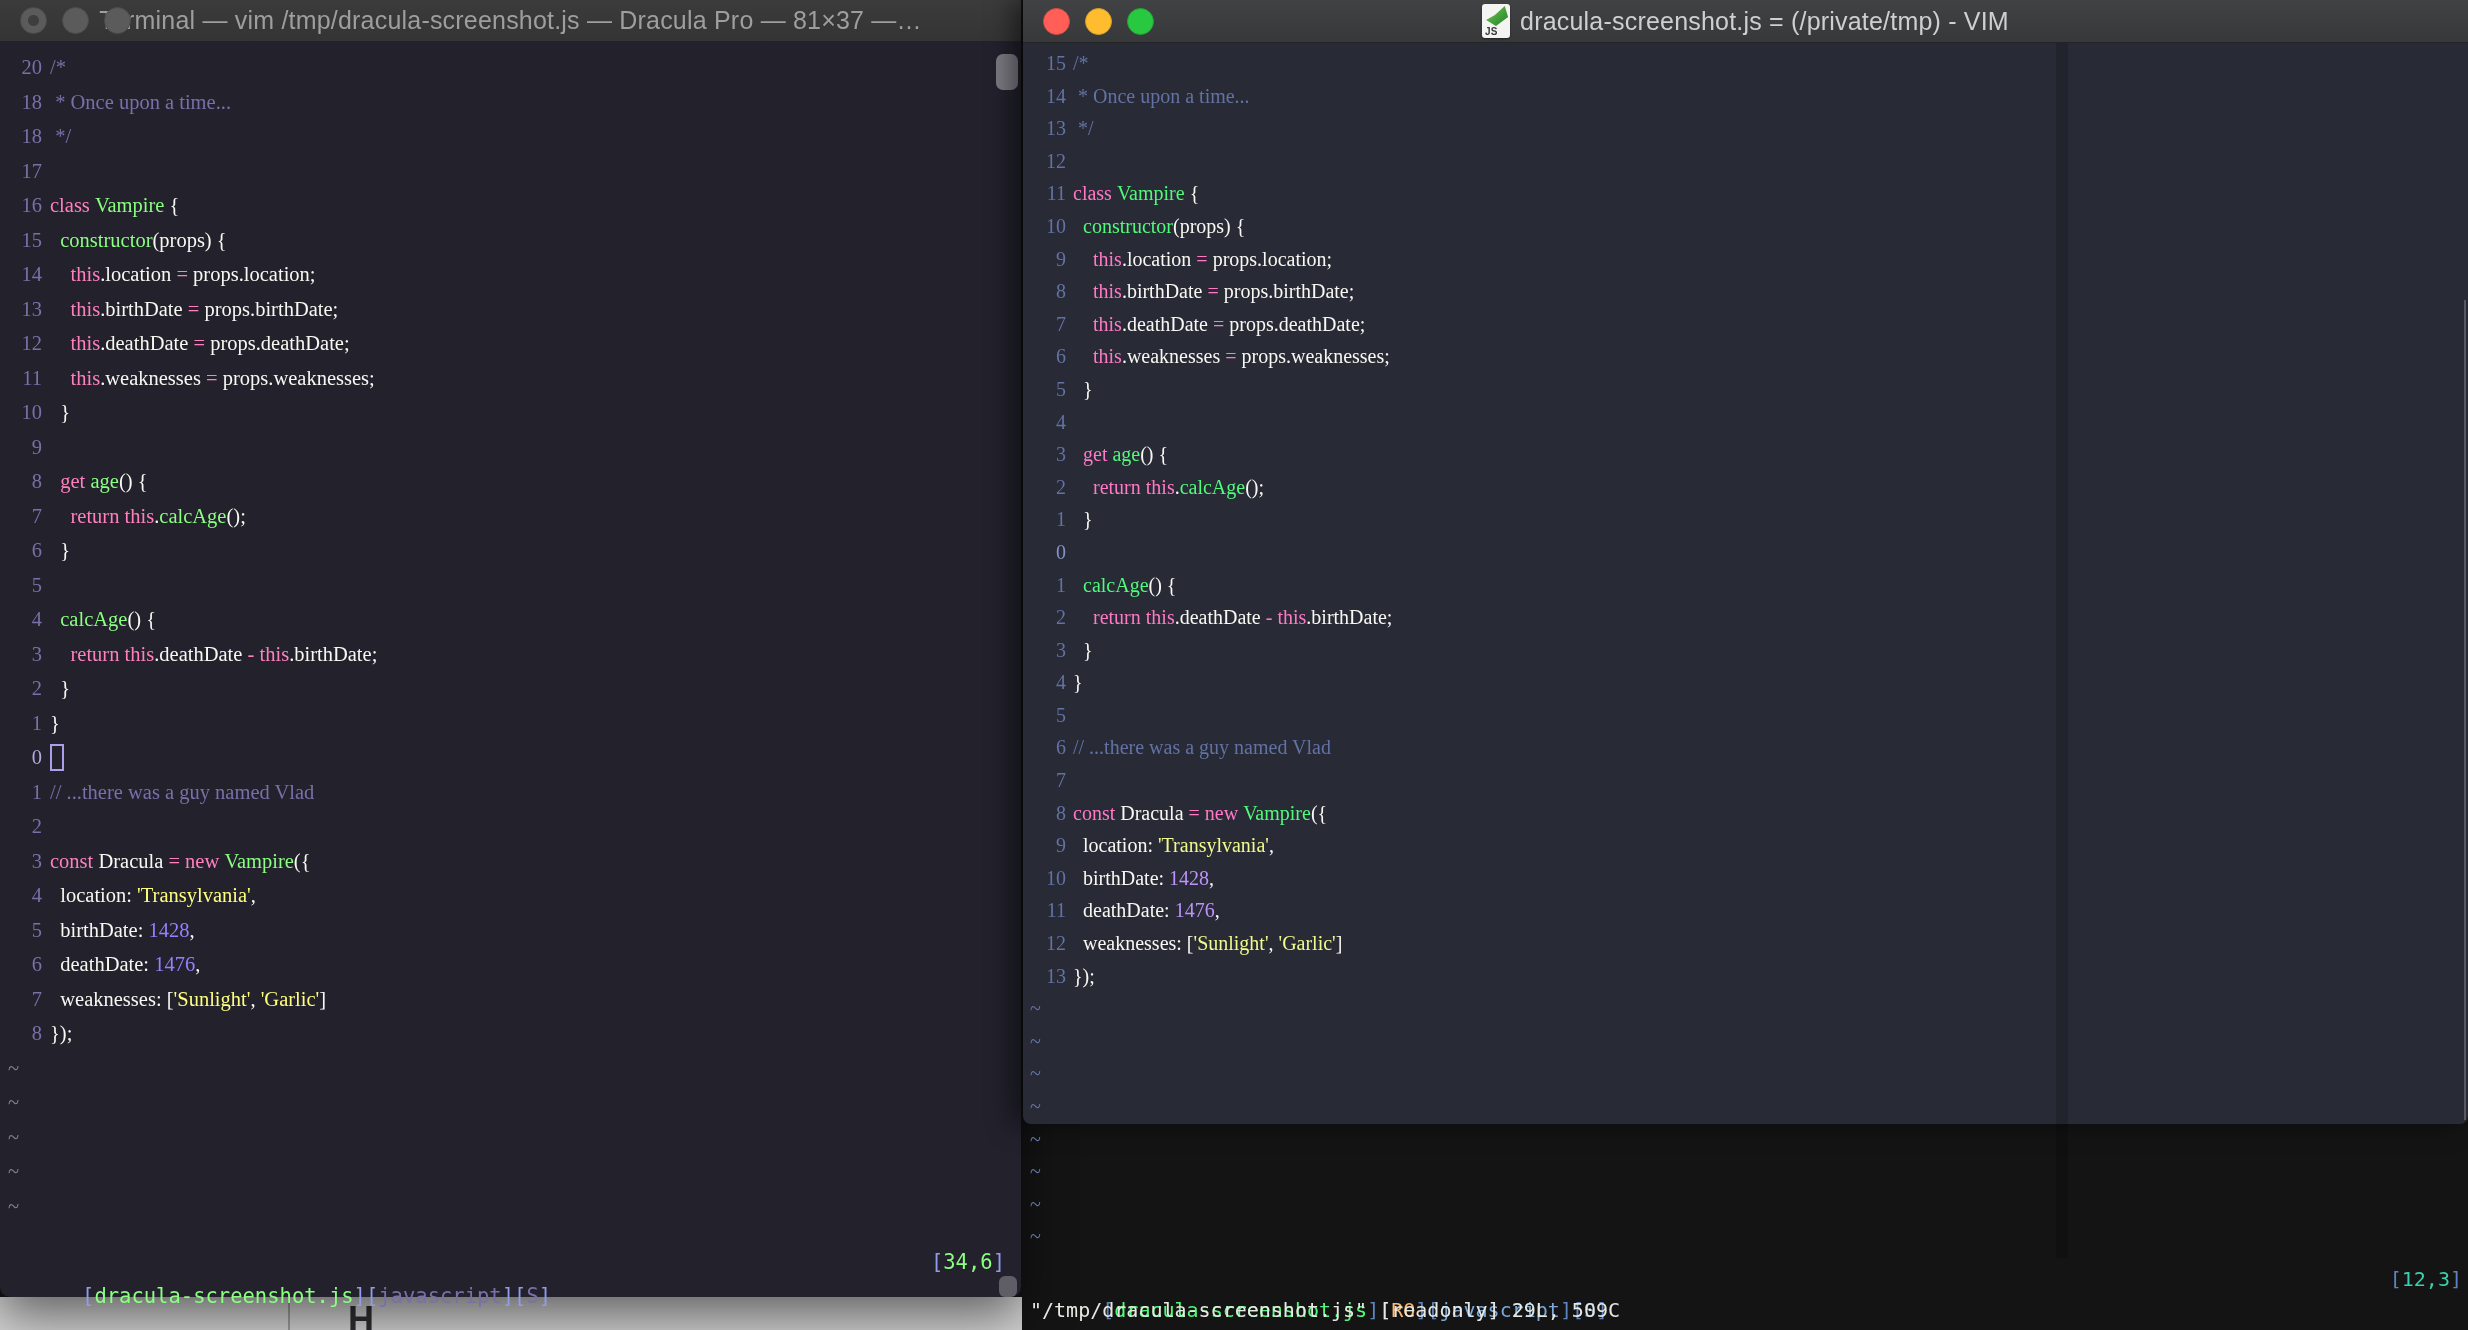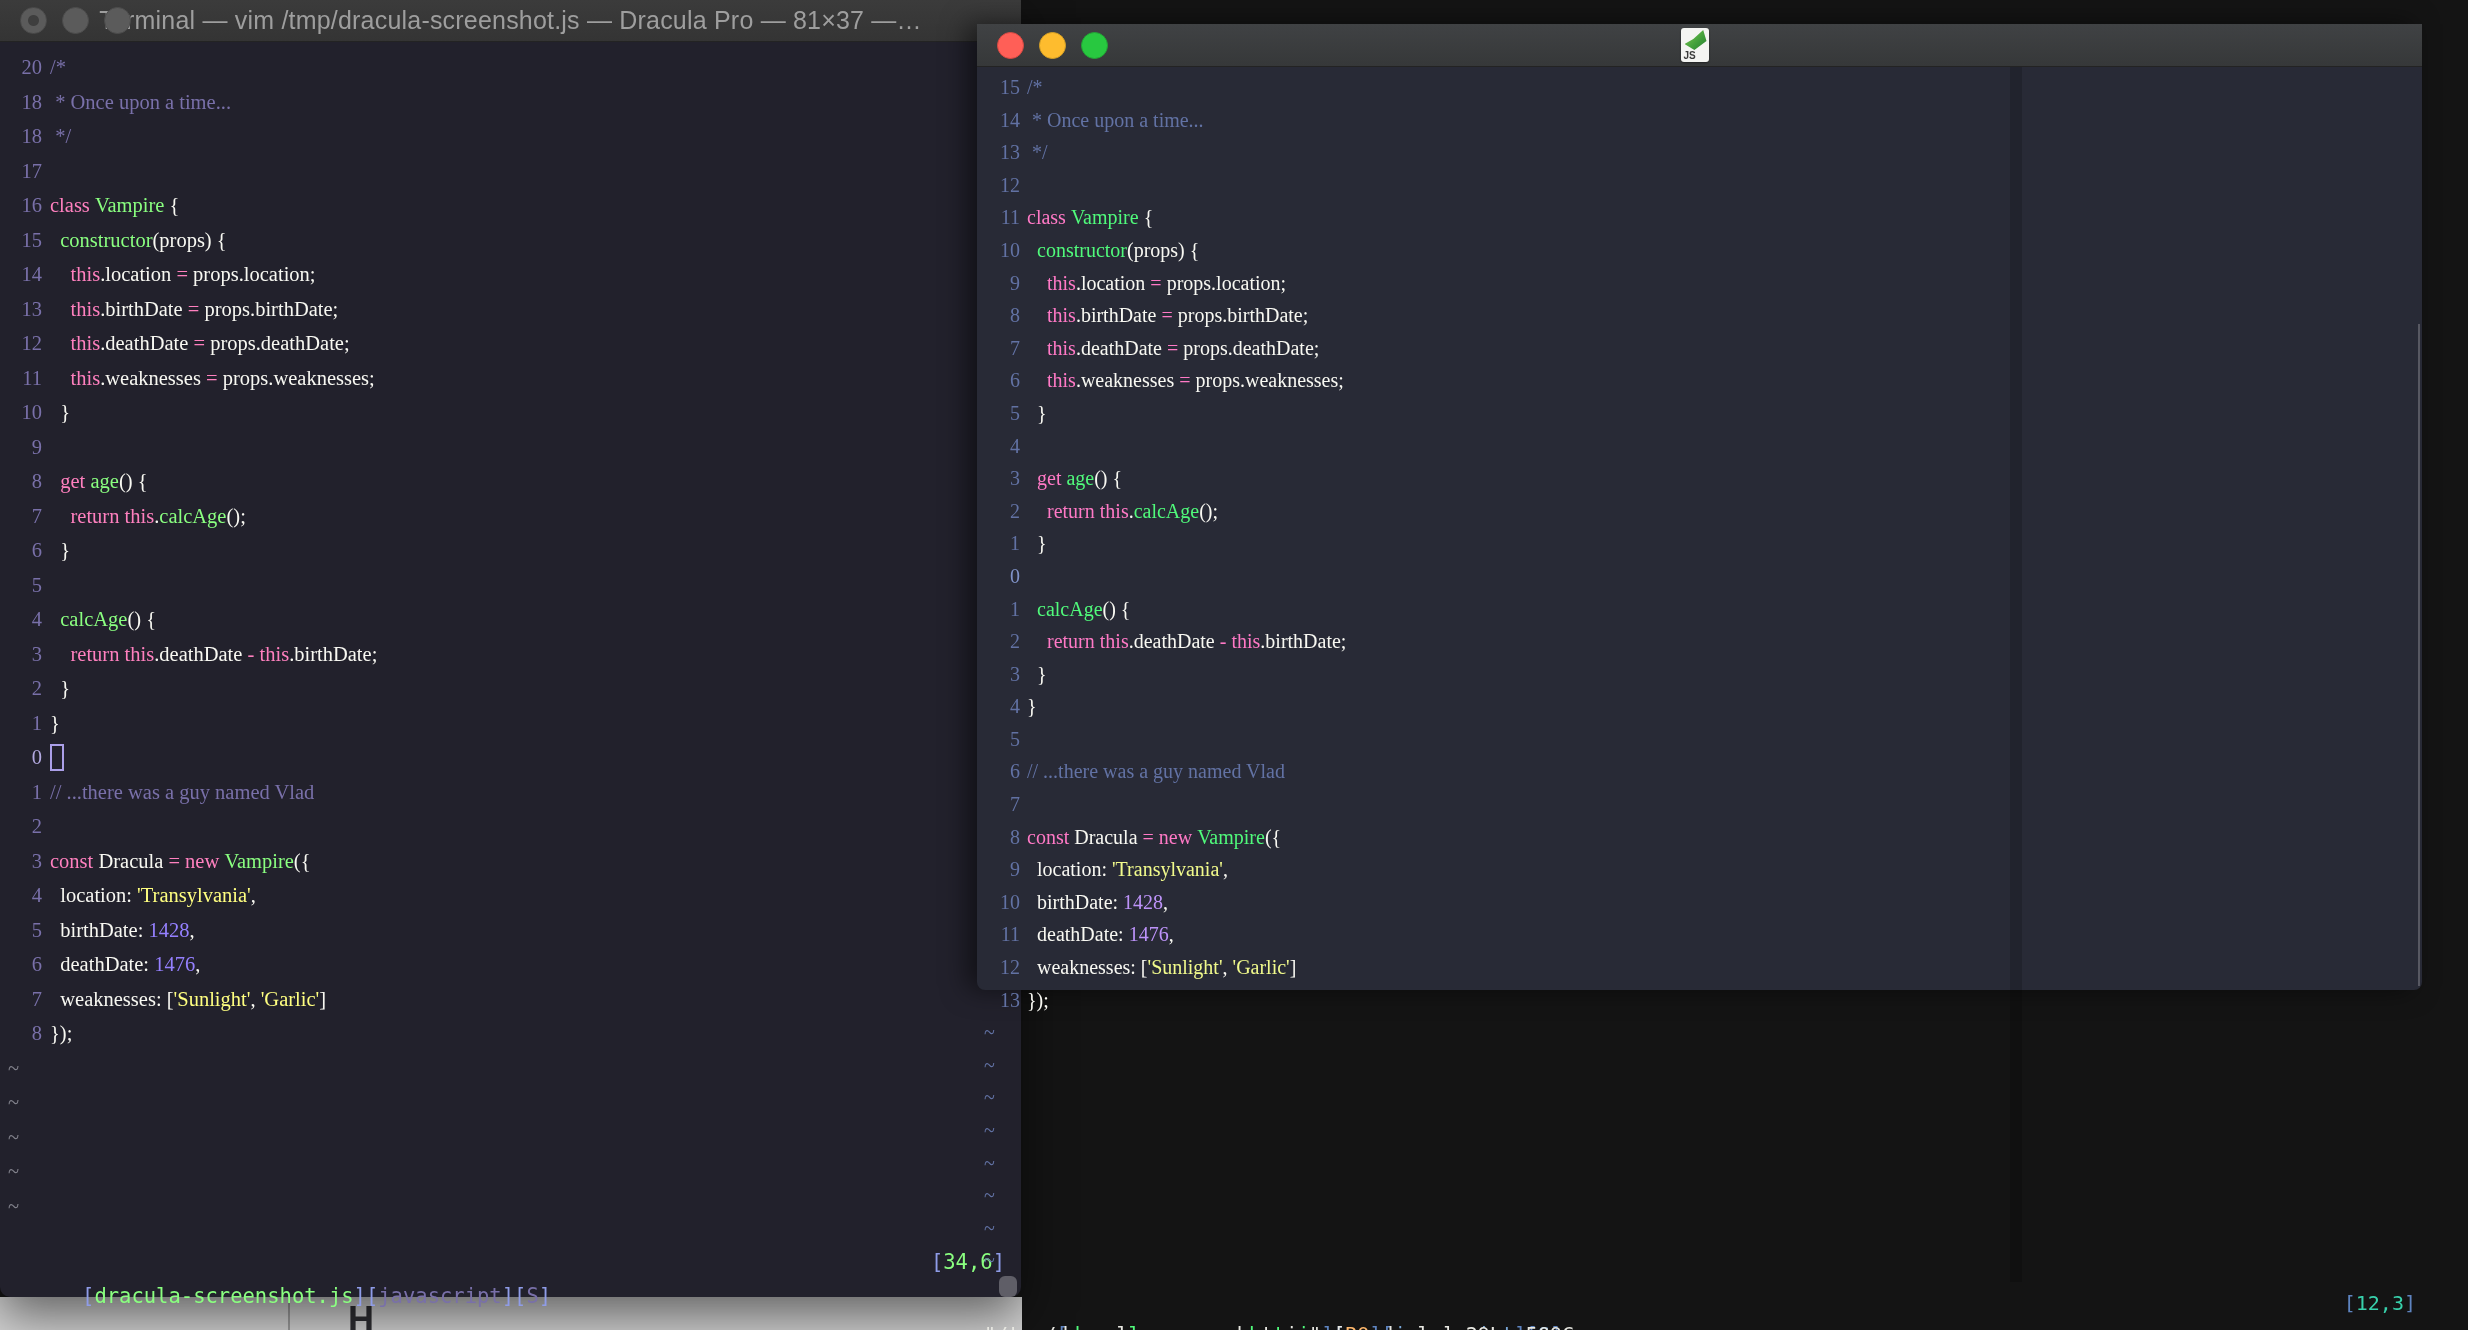"JS" .win-right { height: 966px -> 1124px; left: 977px -> 1023px; margin-top: 24px -> none }
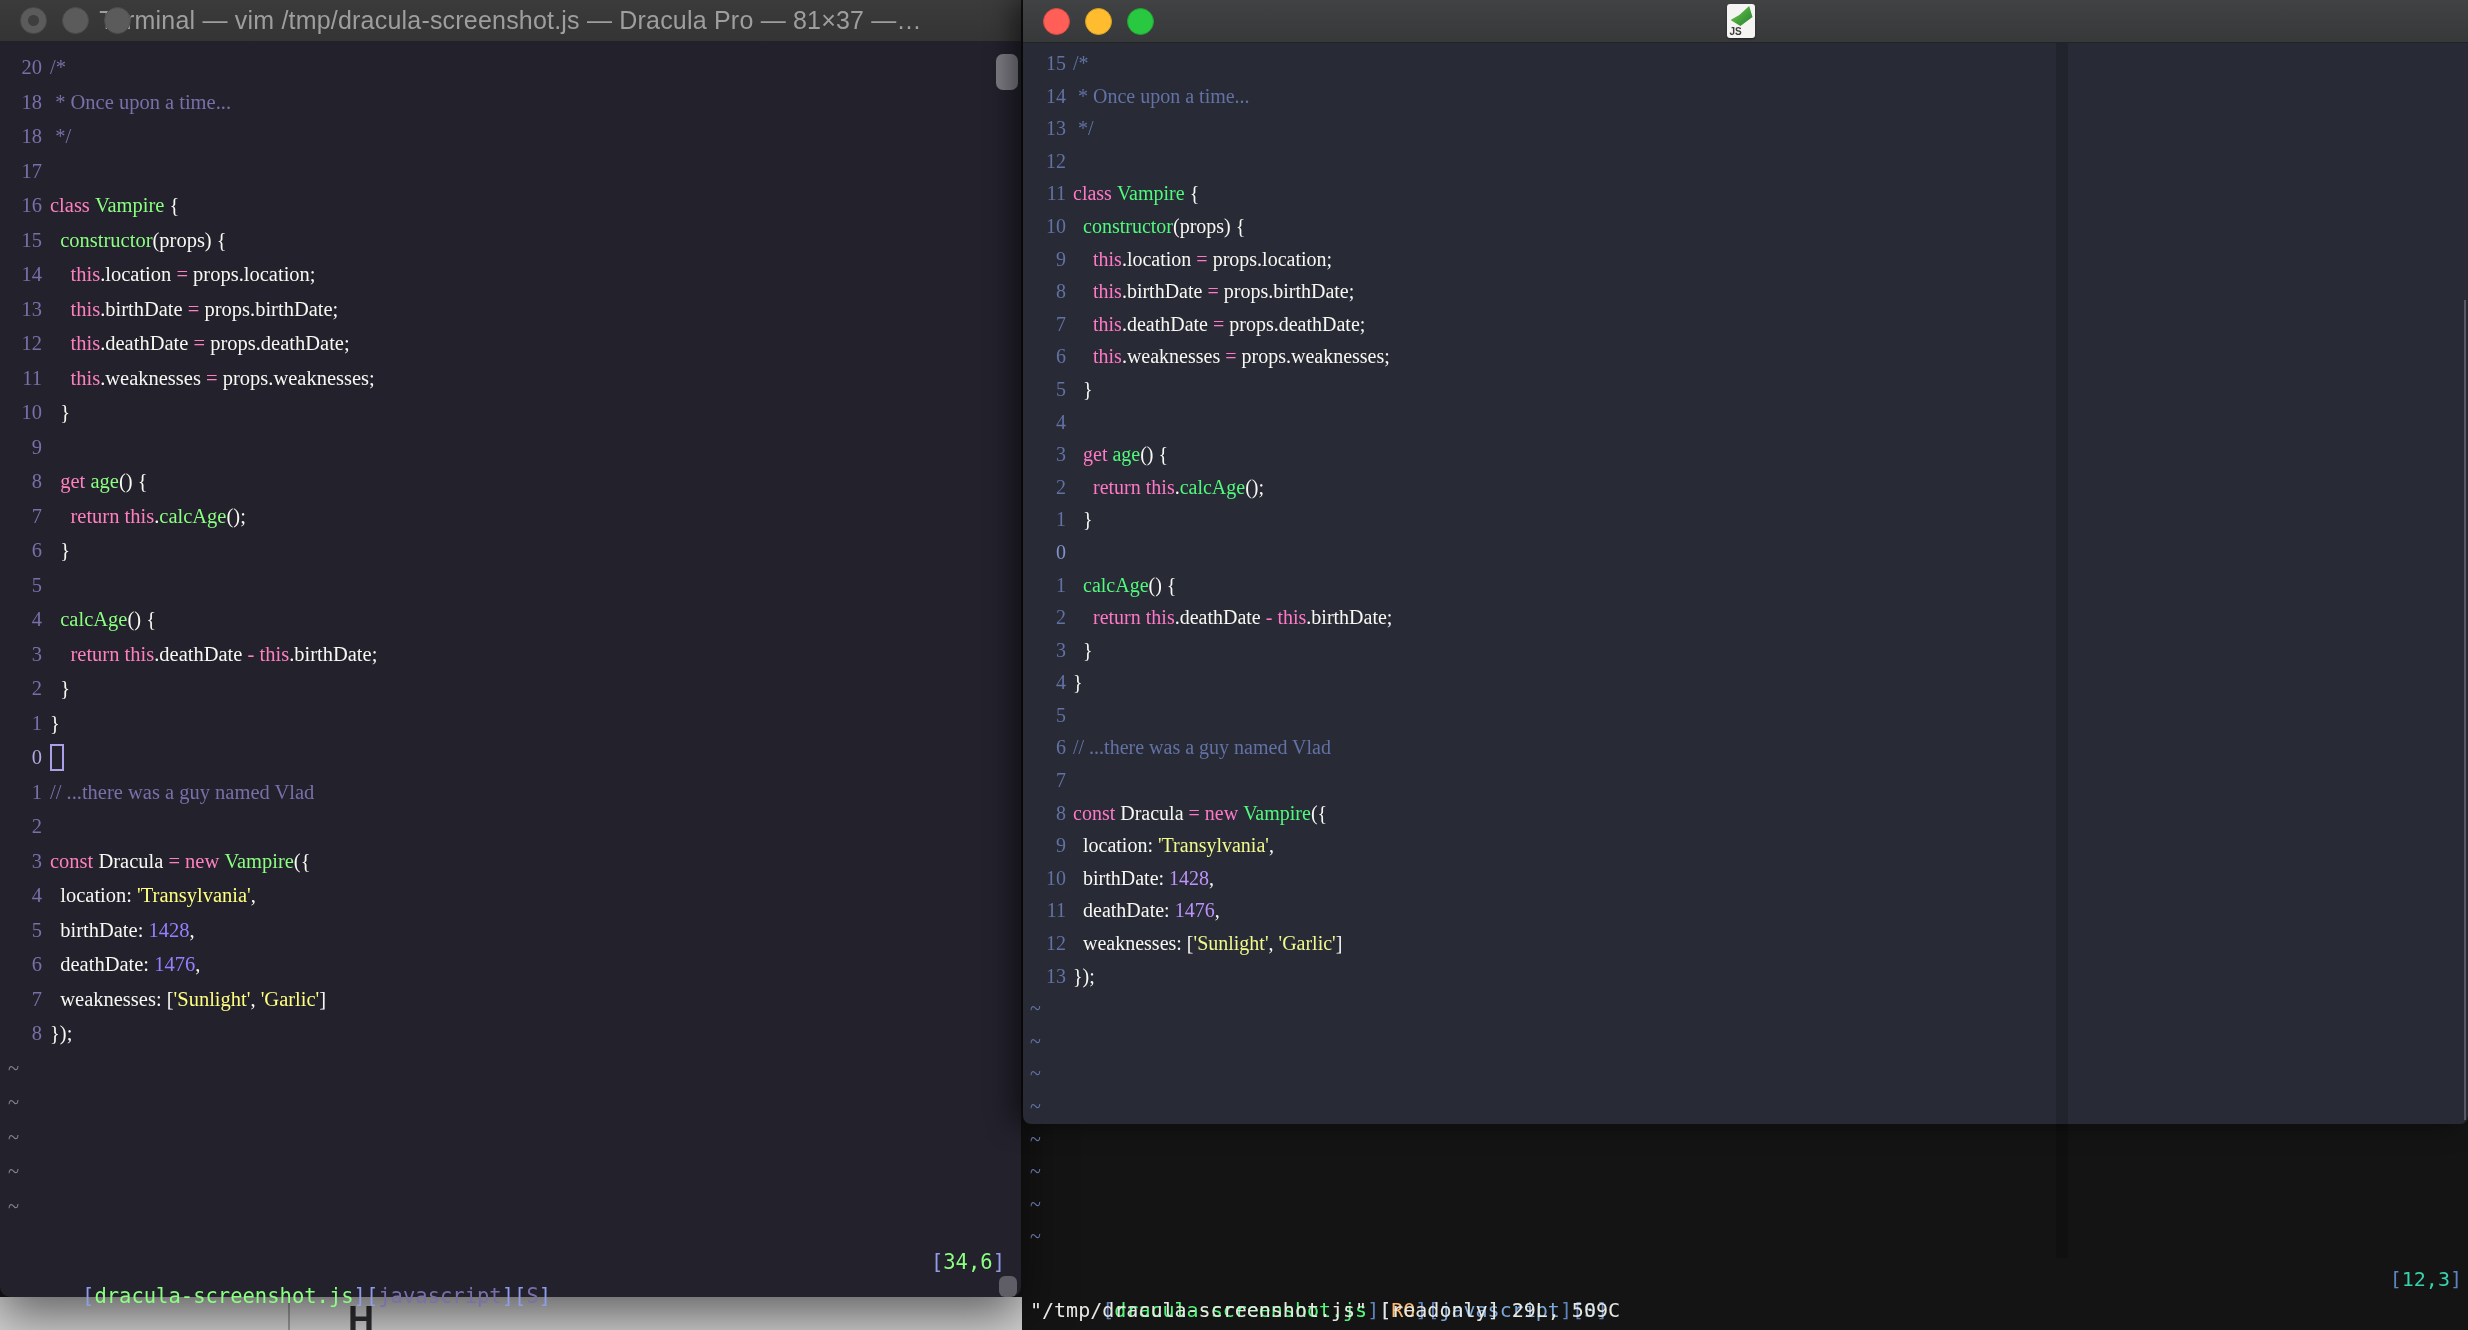"dracula-screenshot.js = (/private/tmp) -" div.title-text { html: none -> <div>dracula-screenshot.js = (/private/tmp) - VIM</div> }
